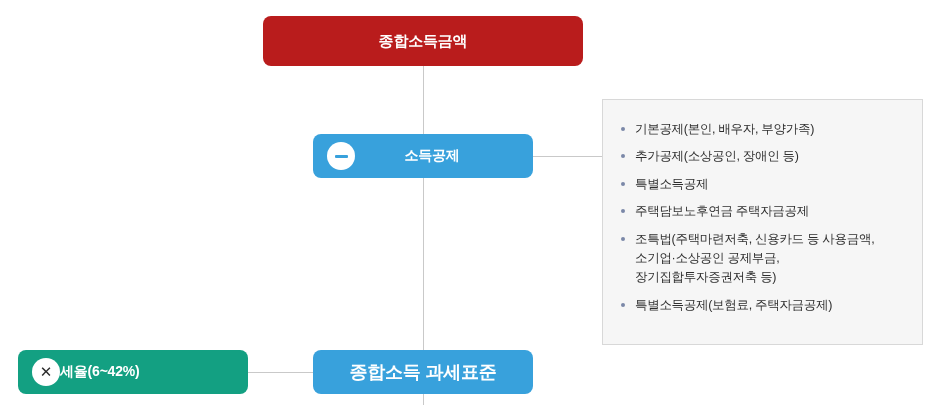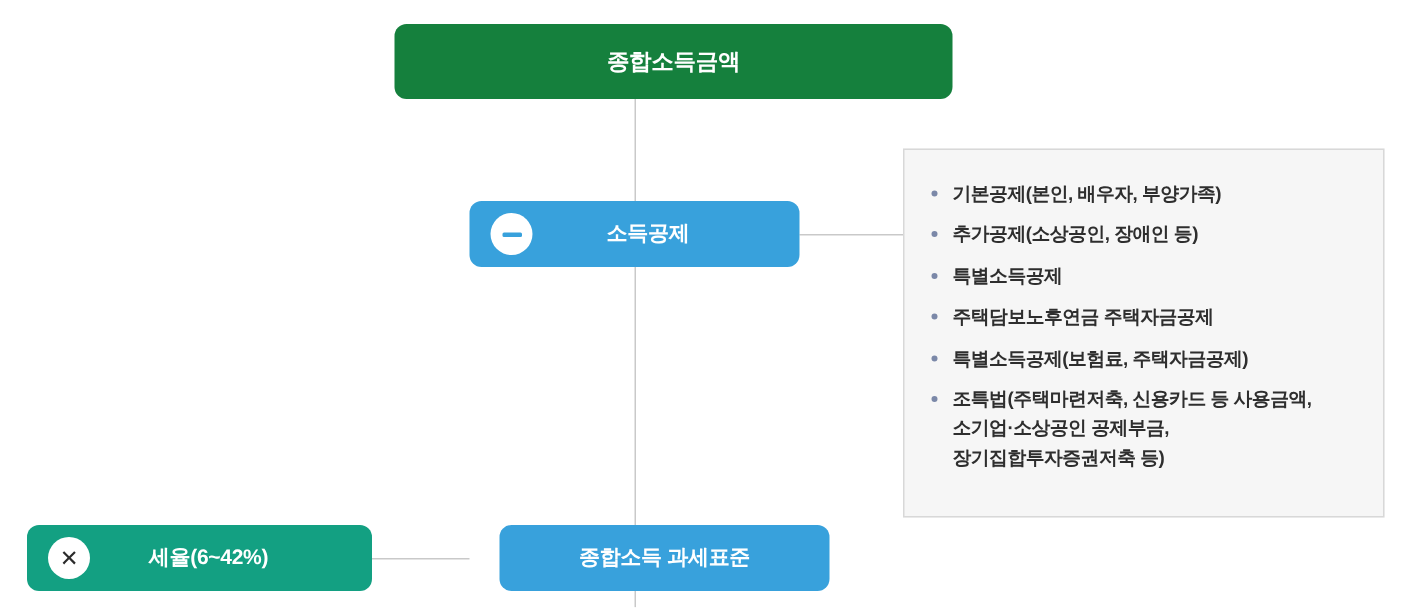"종합소득금액" .node-gross { background: #15803d -> #b91c1c; width: 372px -> 320px }
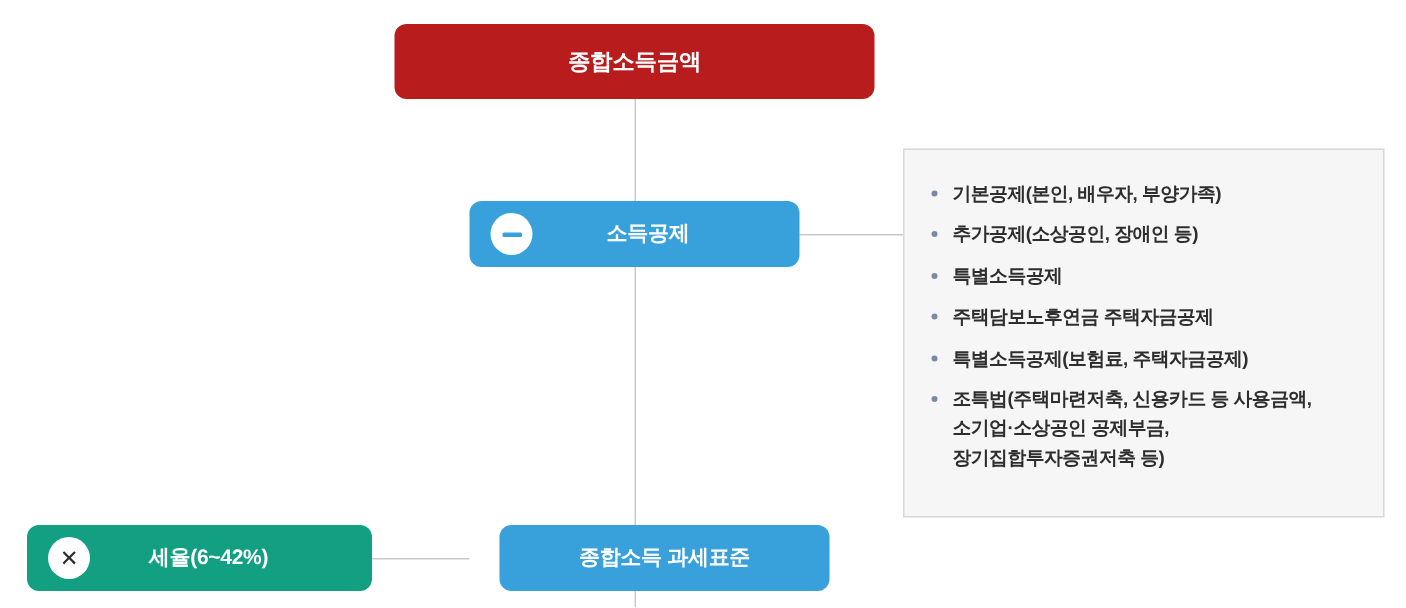"기본공제(본인, 배우자, 부양가족)" .detail-list { font-weight: bold -> none }
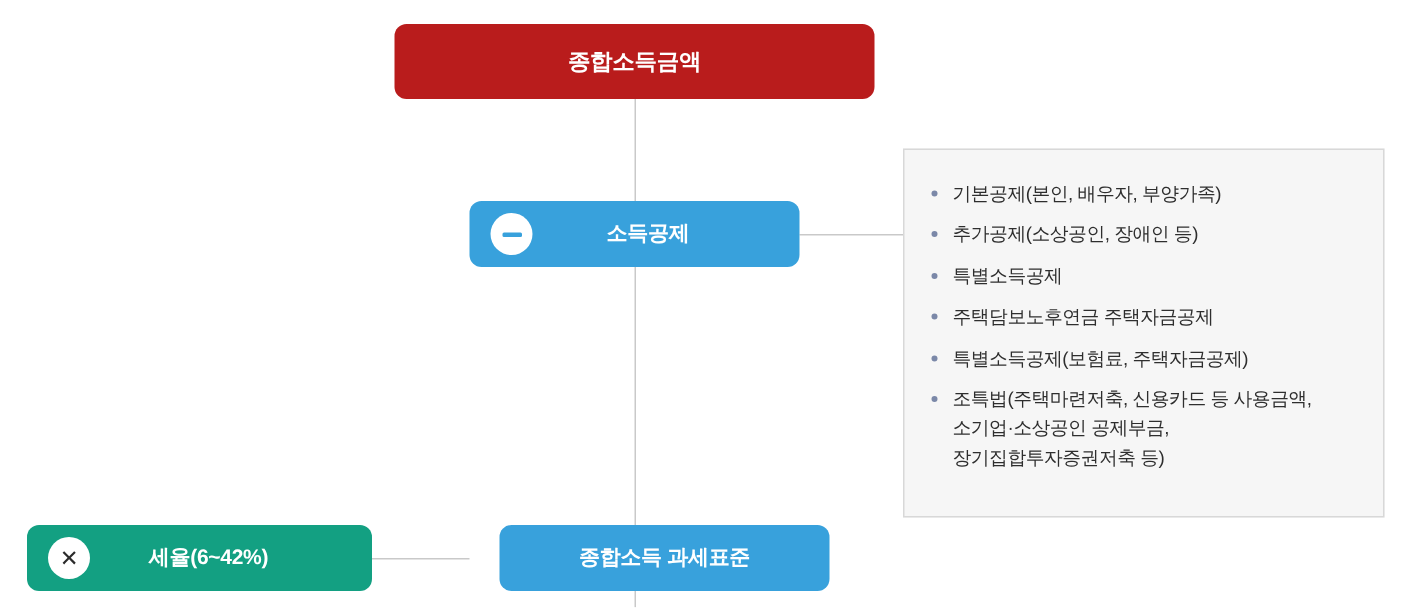"특별소득공제(보험료, 주택자금공제)" li.detail-item { order: before "조특법(주택마련저축, 신용카드 등 사용금액," -> after "조특법(주택마련저축, 신용카드 등 사용금액," }
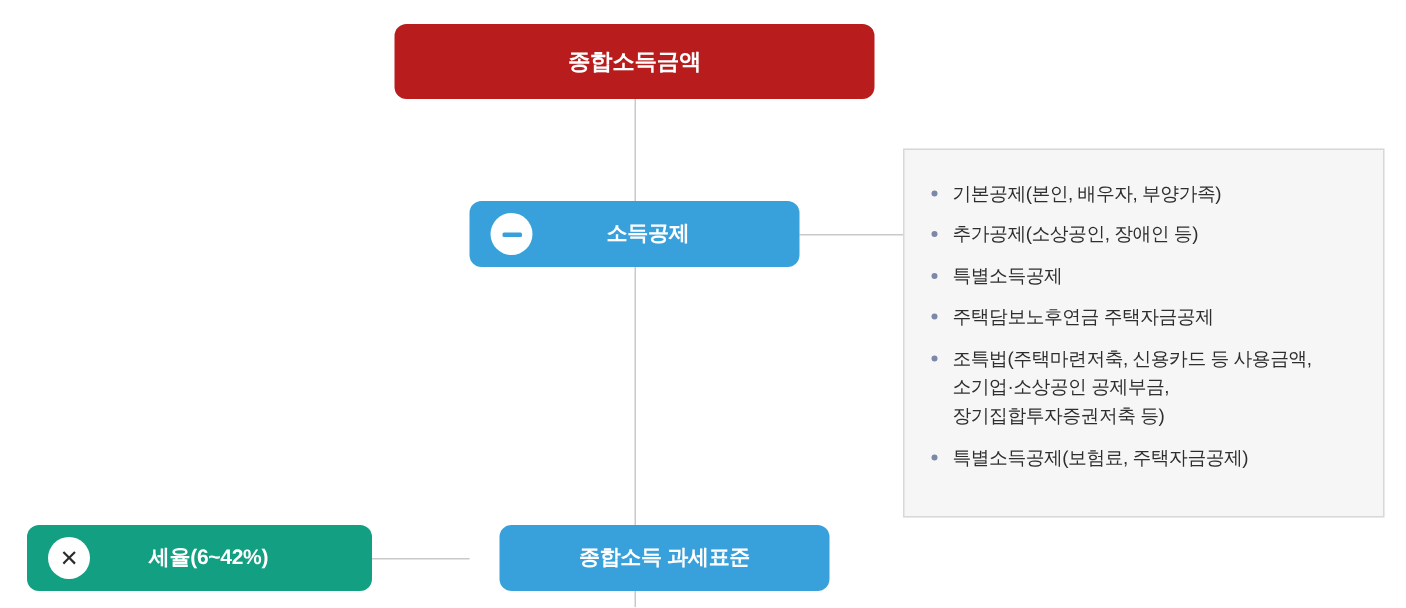"세율(6~42%)" .node-rate .node-label { text-align: center -> none }
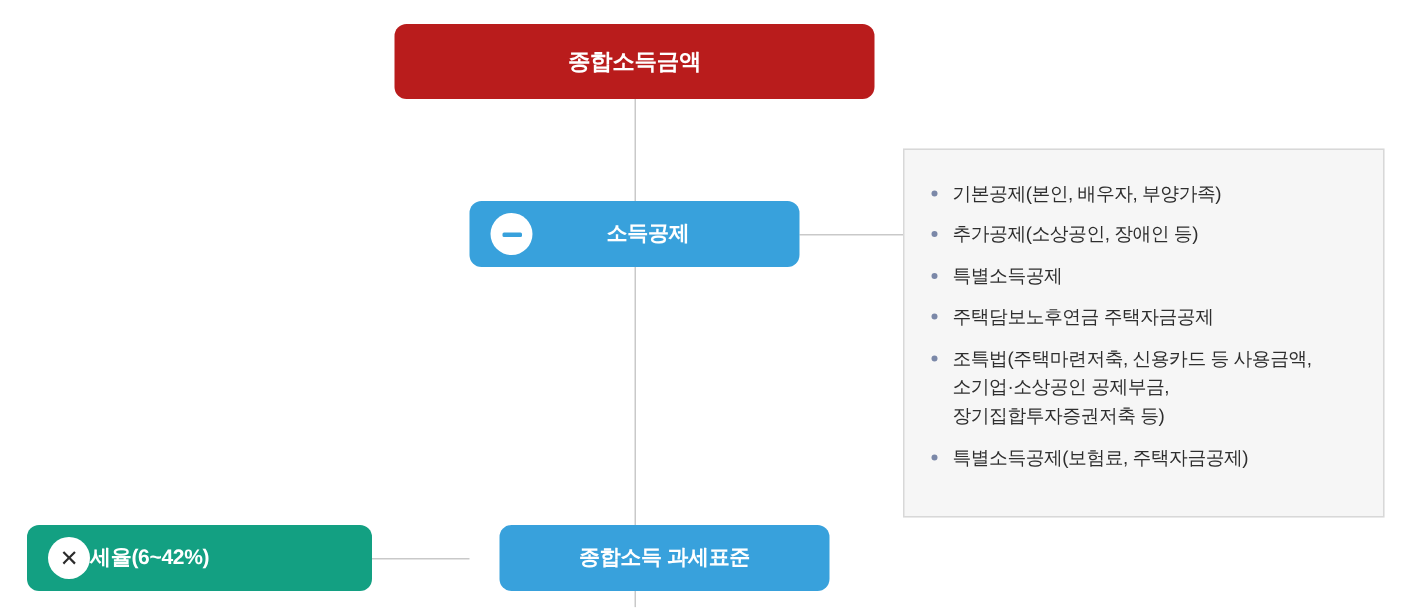"종합소득 과세표준" .node-taxbase { font-size: 14px -> 18px; margin-left: 20px -> none }
